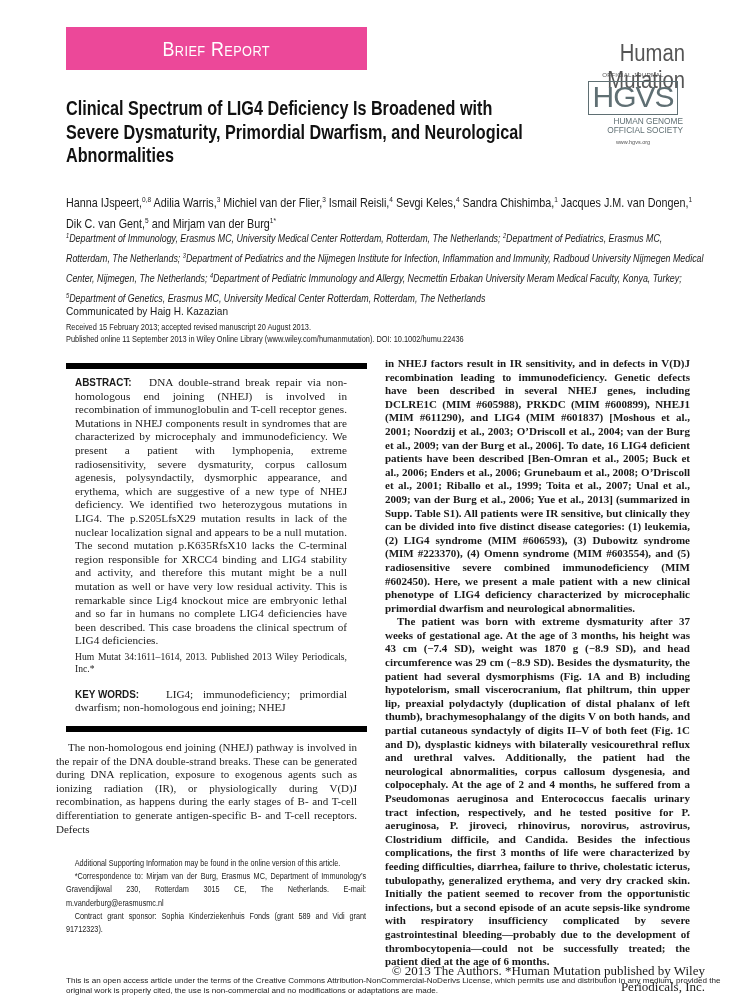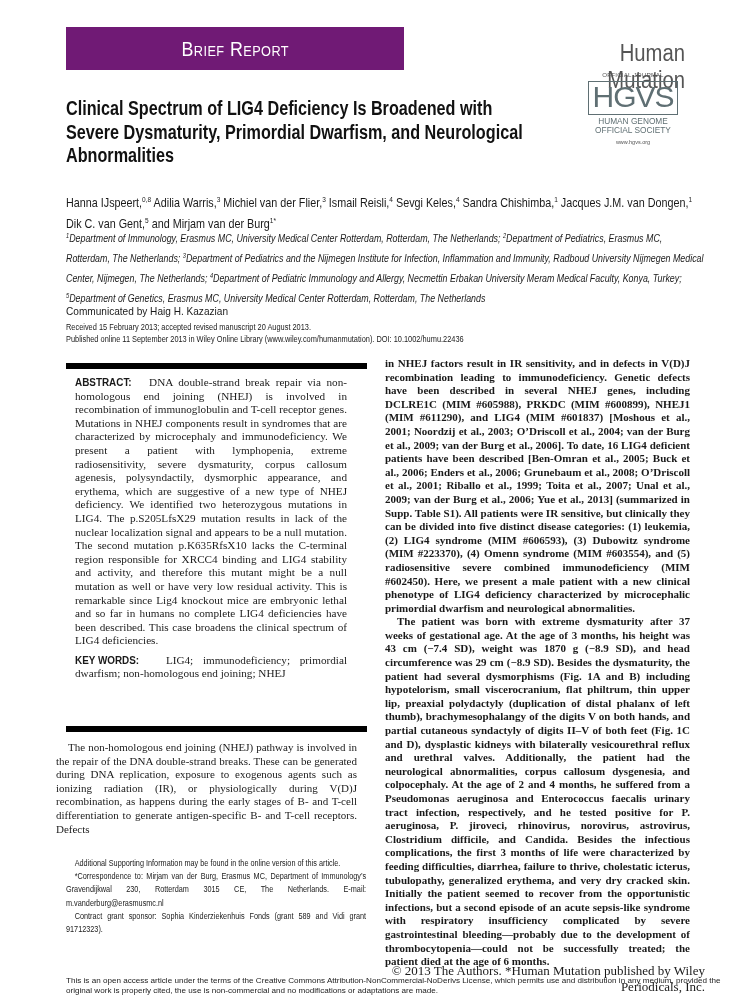"Brief Report" #banner { background: #701a75 -> #ec4899; width: 338px -> 301px }
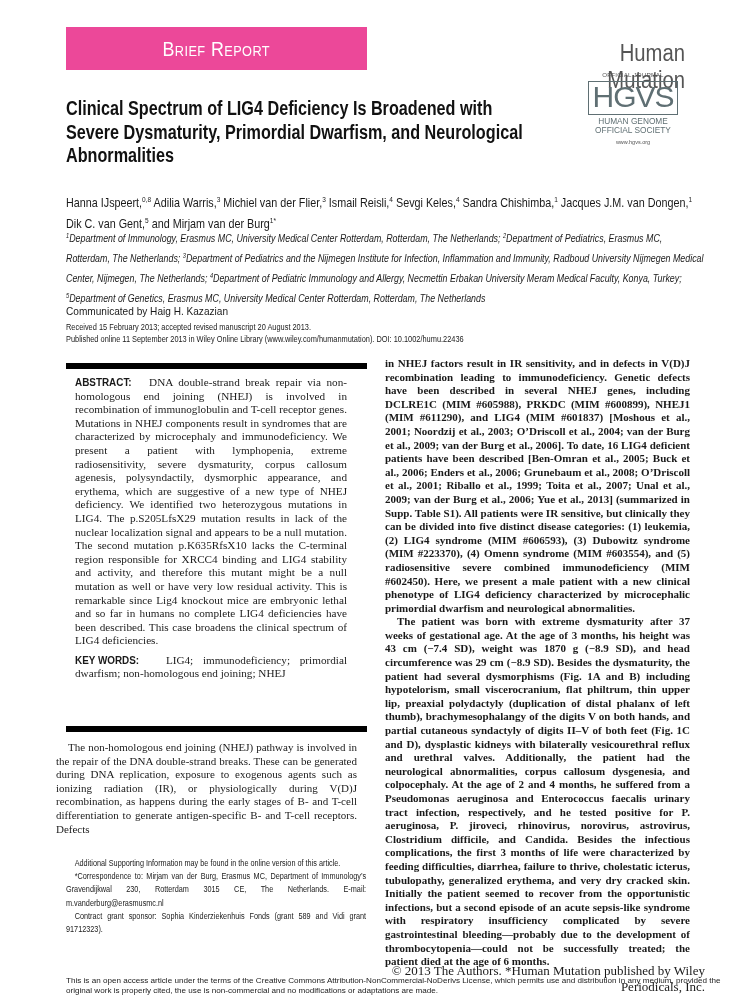"HUMAN GENOME" #logo-society { text-align: center -> right }
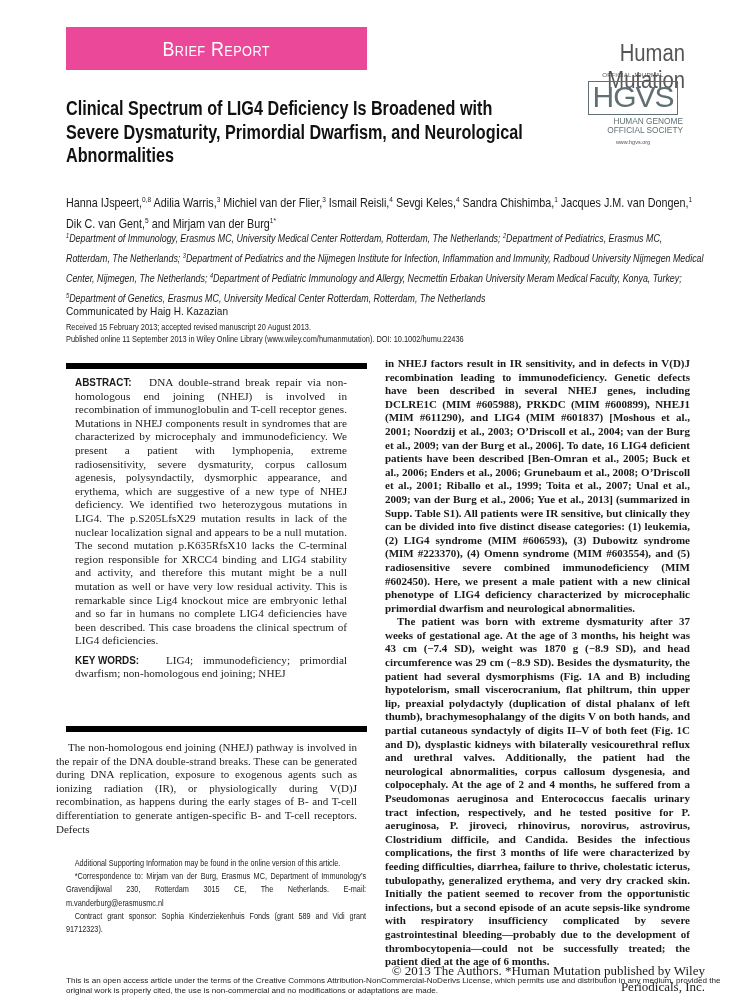"Hum Mutat 34:1611–1614, 2013. Published" div { html: none -> <div>Hum Mutat 34:1611–1614, 2013. Published 2013 Wiley Periodicals, Inc.*</div> }
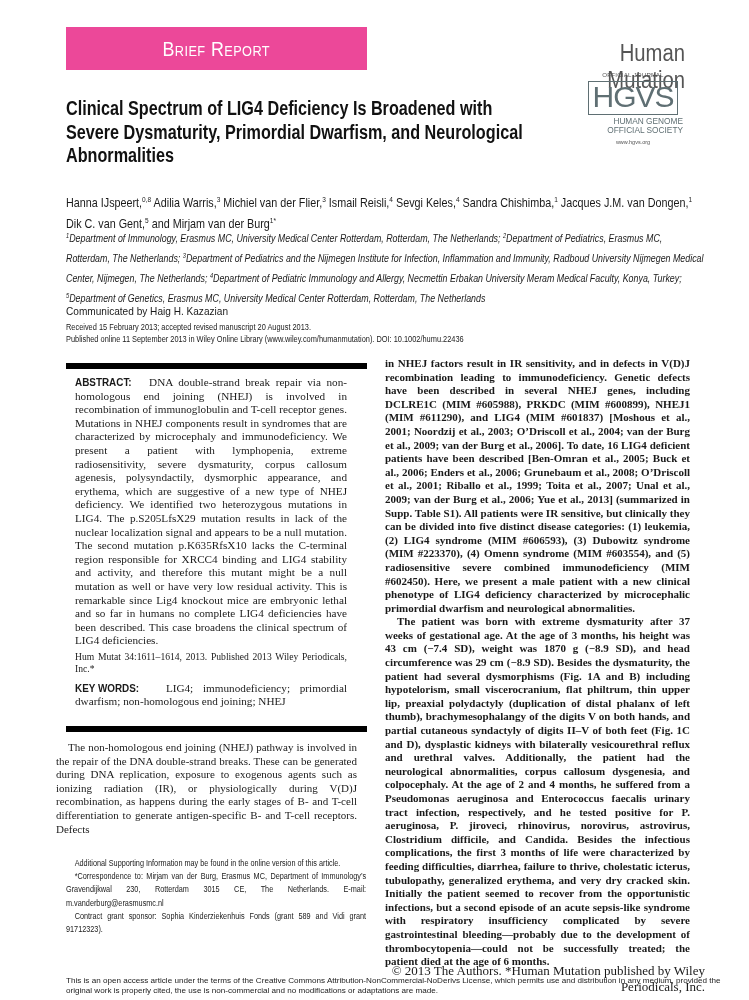"KEY WORDS: LIG4; immunodeficiency;" #keywords { margin-top: 6px -> 12px }
